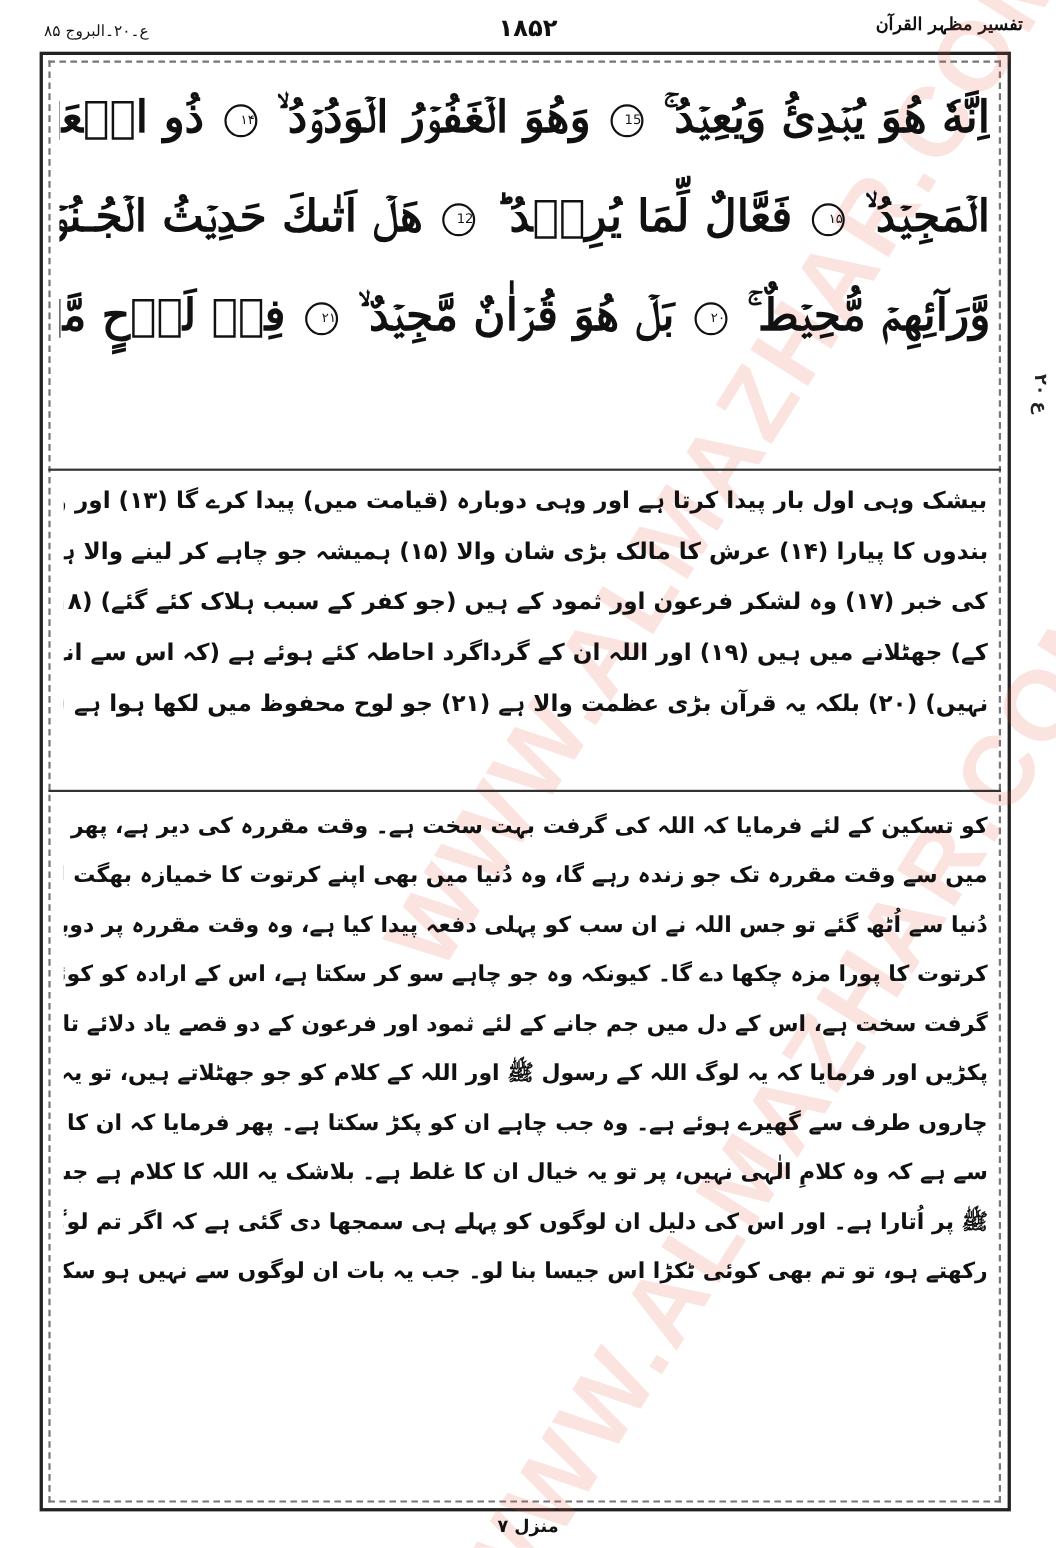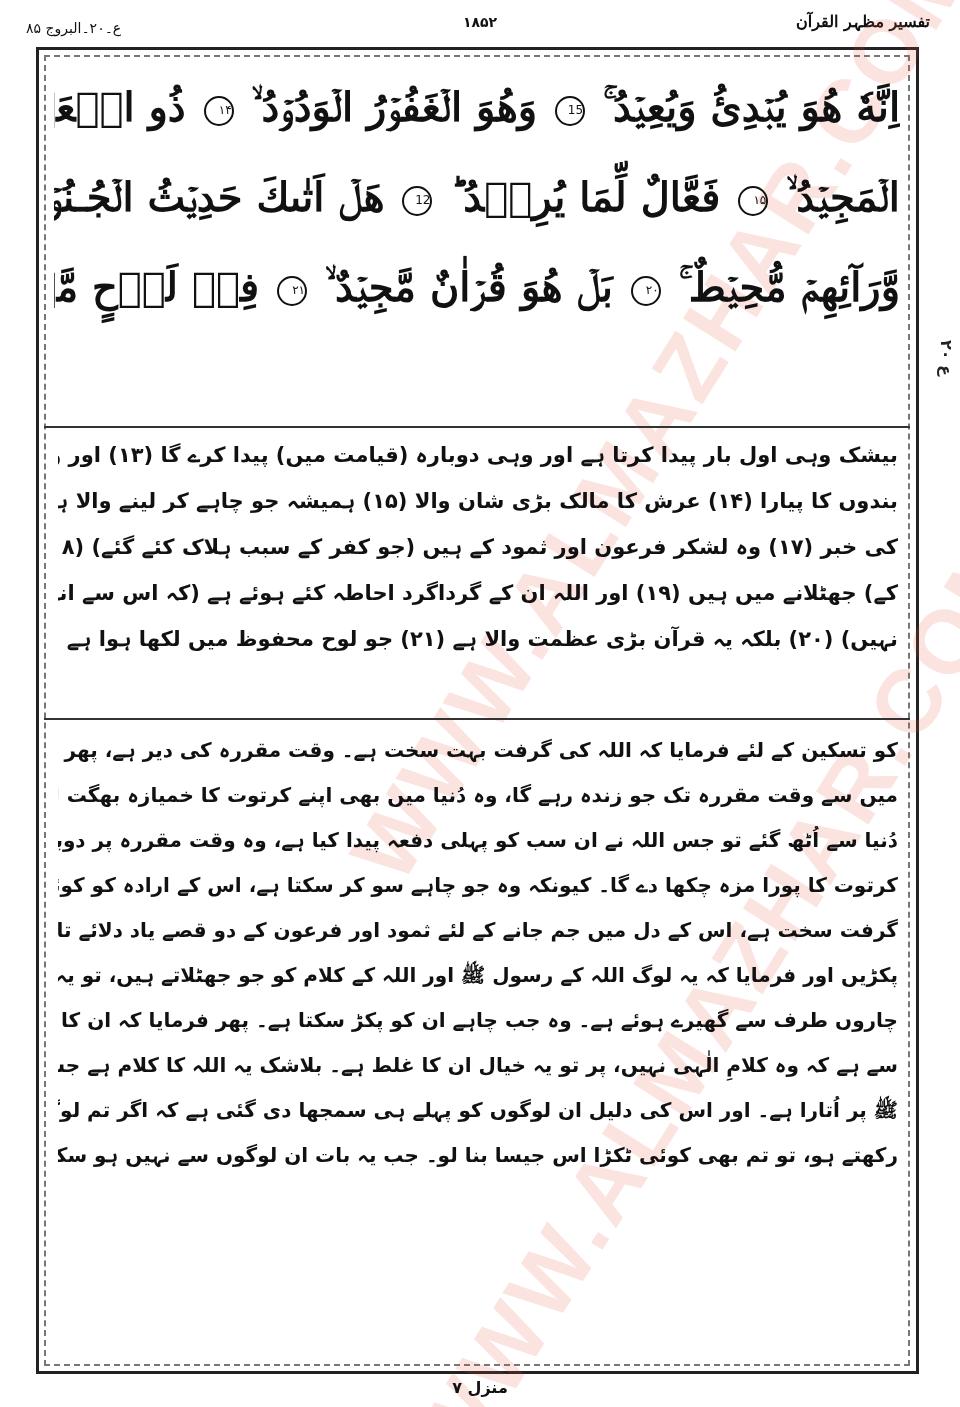"ع۔۲۰۔البروج ۸۵" .header .left { left: 26px -> 40px }
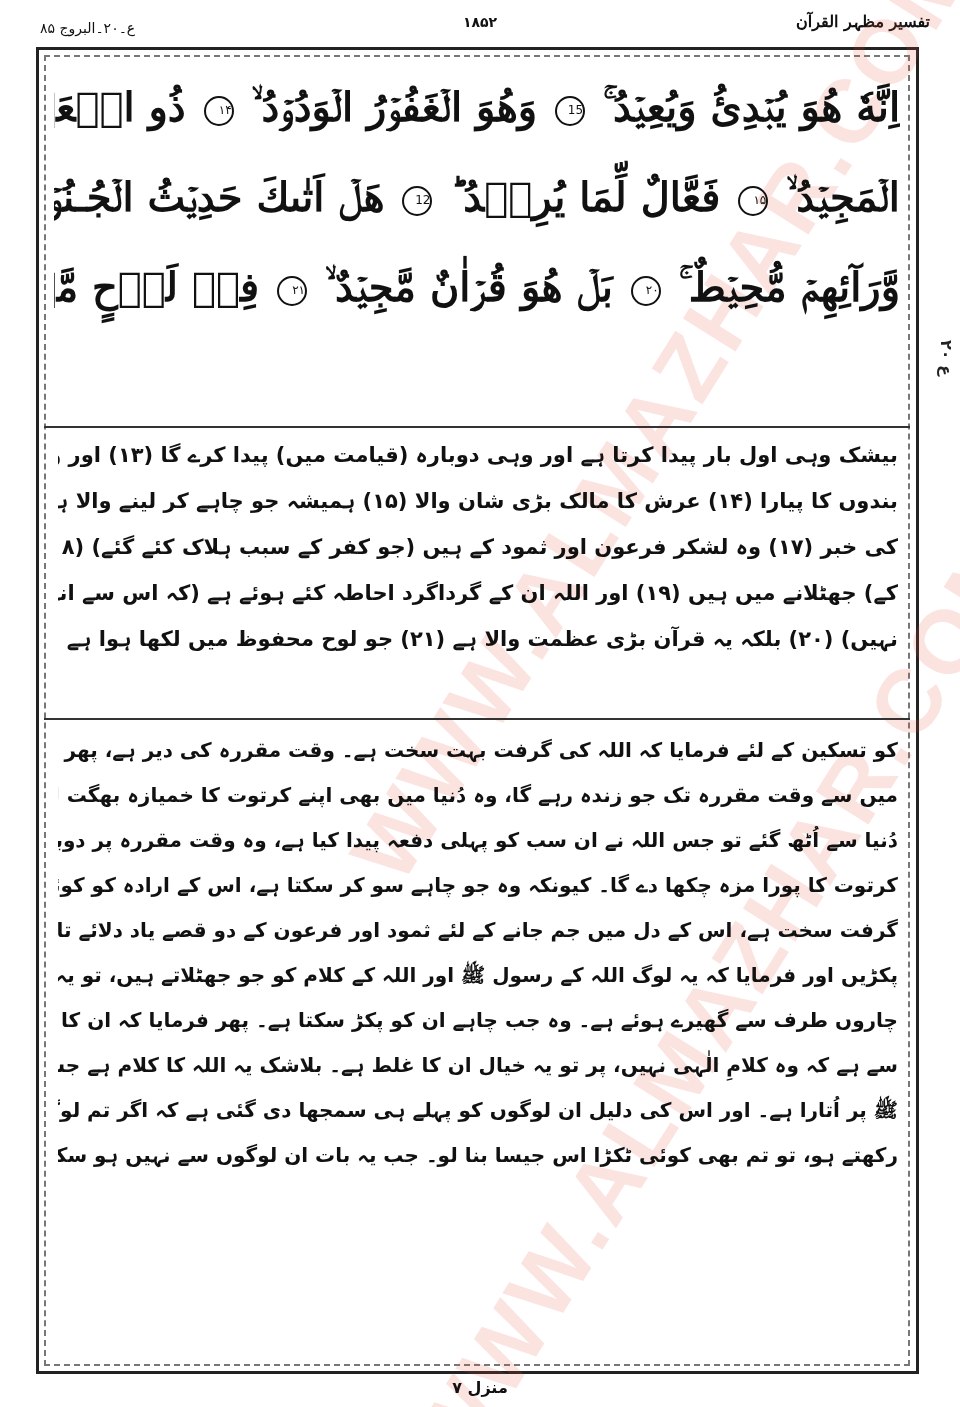"۱۸۵۲" .header .center { font-size: 14px -> 22px }
